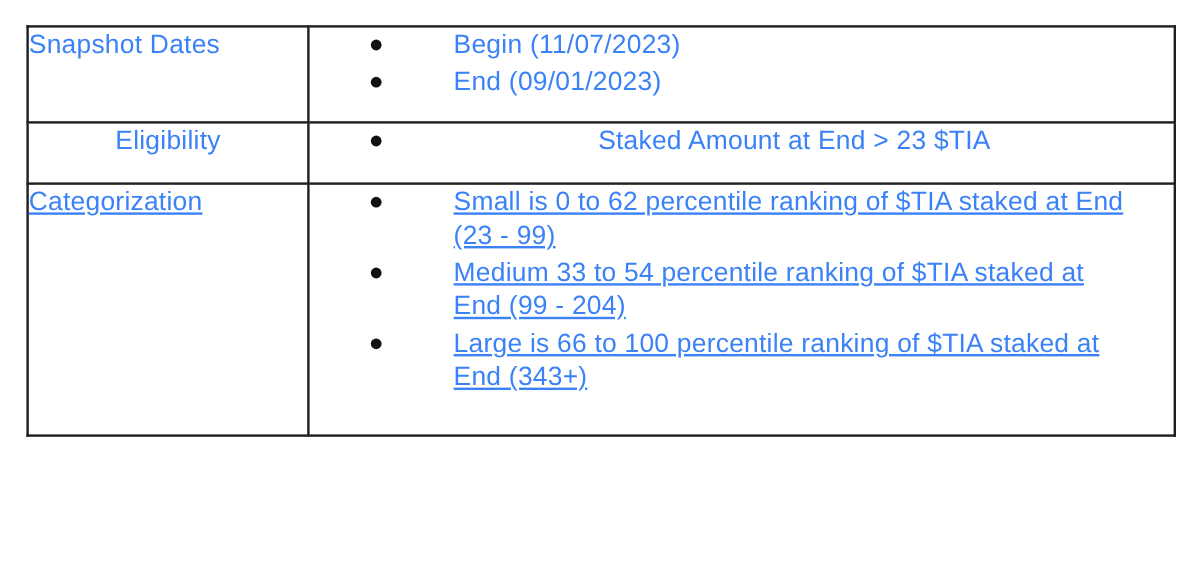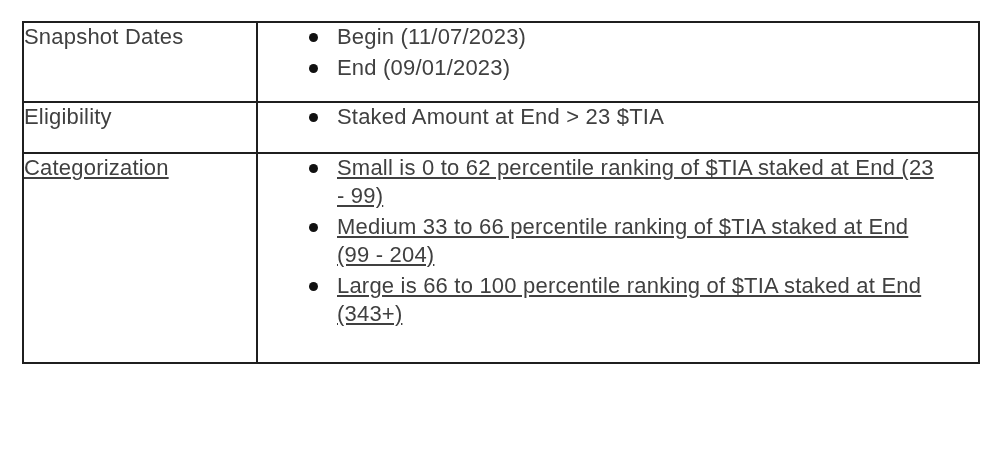"Snapshot Dates" table.spec-table { color: #404040 -> #3b82f6 }
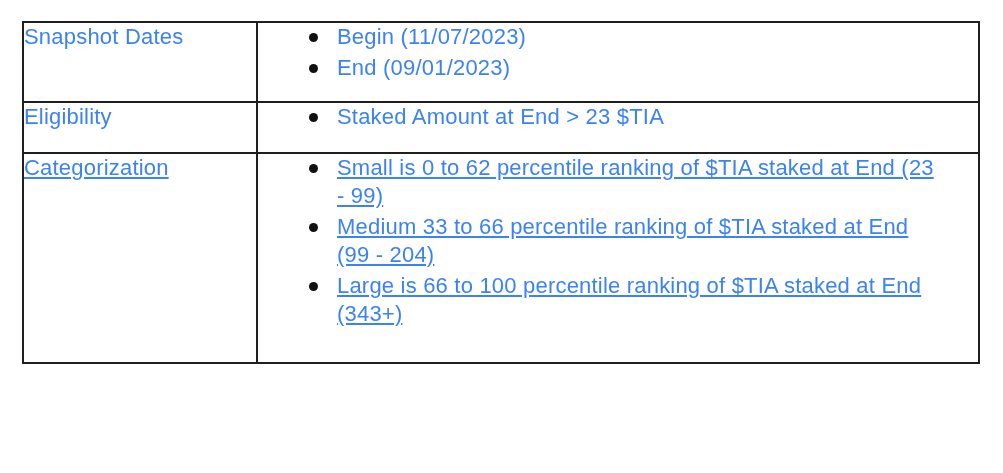"Begin (11/07/2023)" ul.bullet-list li { padding-left: 79px -> 120px }
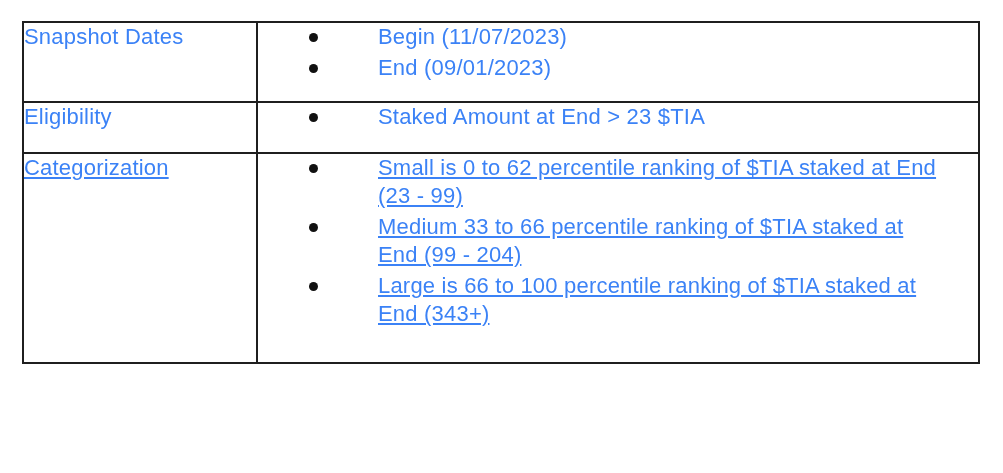"Eligibility" tr.row-1 td { text-align: none -> center }
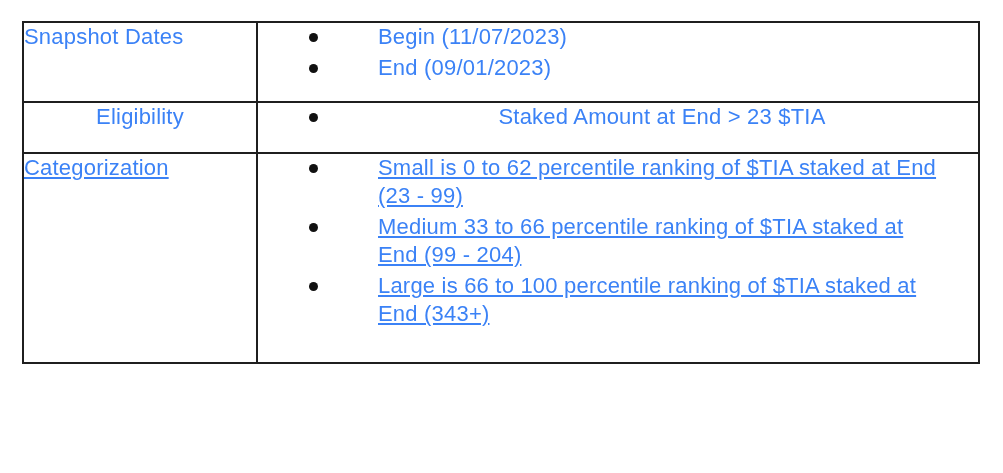"Medium 33 to 66 percentile" li { text: 66 -> 54 }
